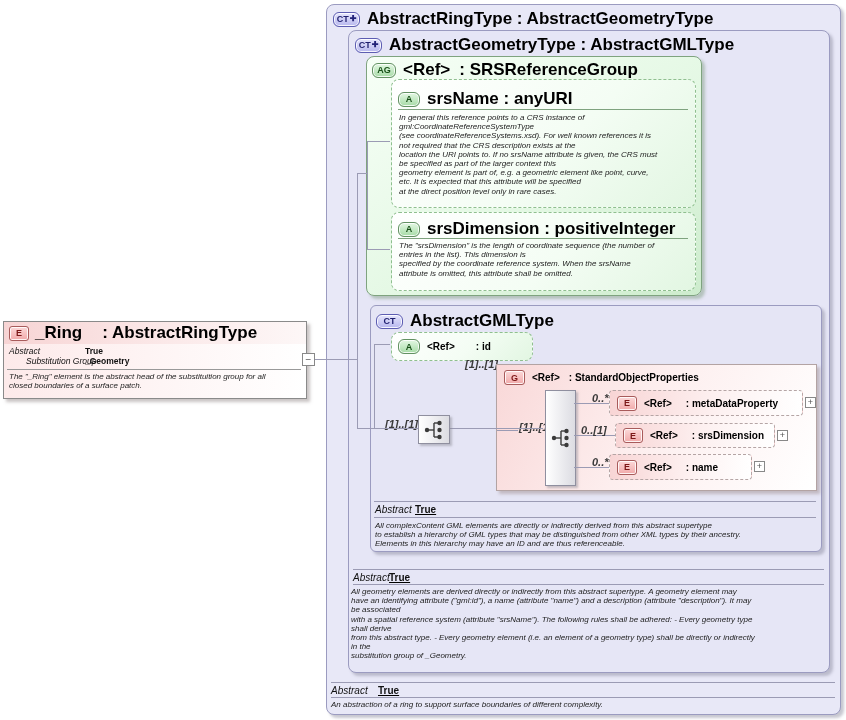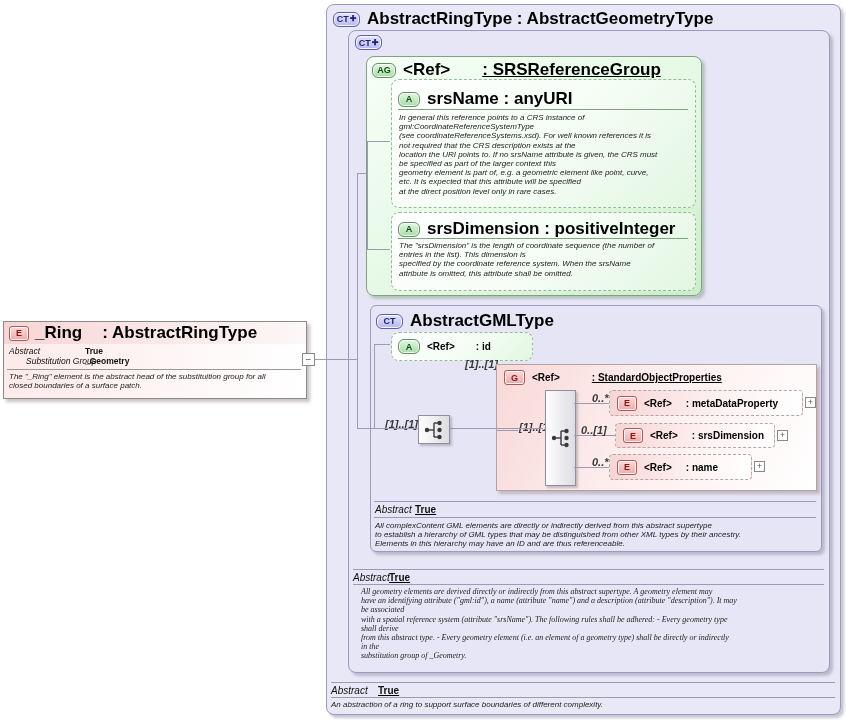"AbstractGeometryType : AbstractGMLType" span.t11 { html: none -> <span>AbstractGeometryType : AbstractGMLType</span> }
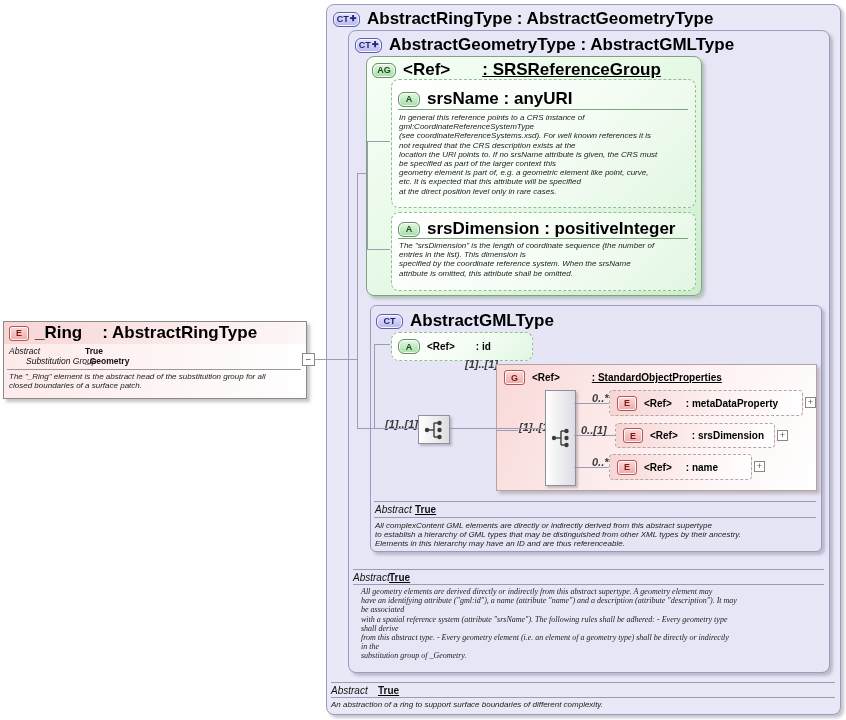": SRSReferenceGroup" .mL9 { margin-left: 25px -> 2px; text-decoration: underline -> none }
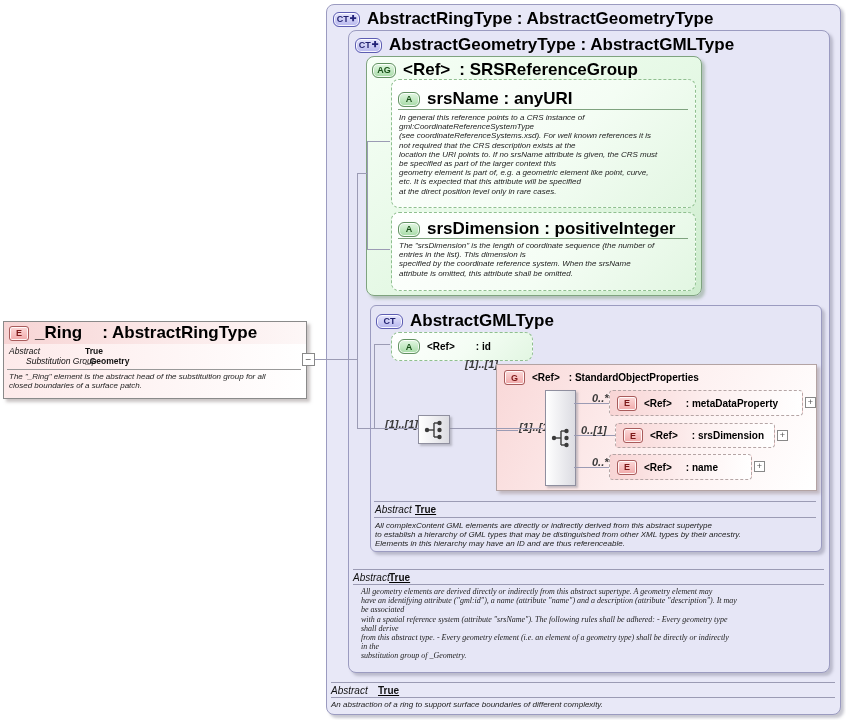"All geometry elements are derived" div.ann { font-family: Liberation Serif, serif -> none; left: 12px -> 2px }
